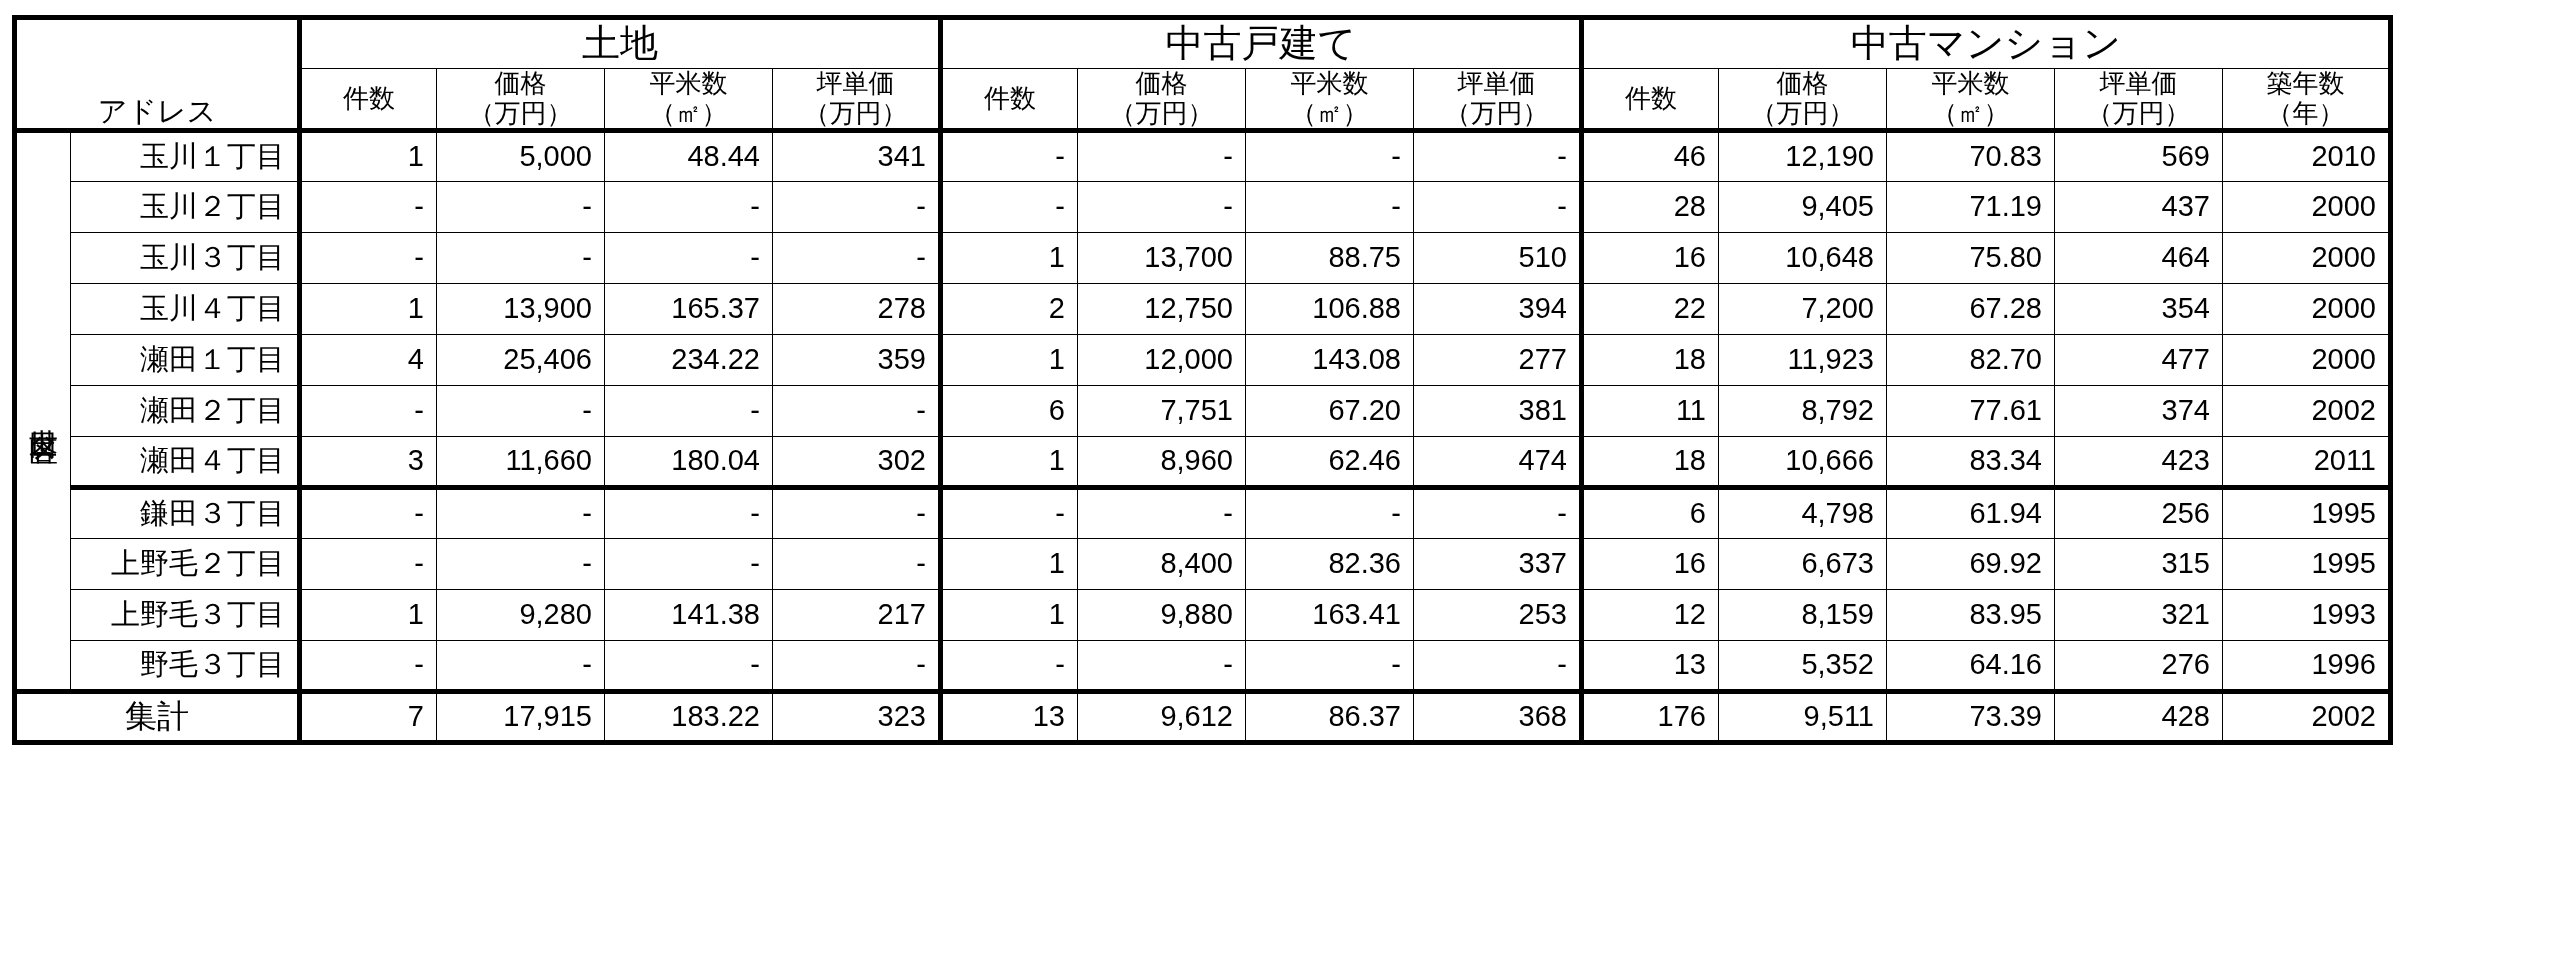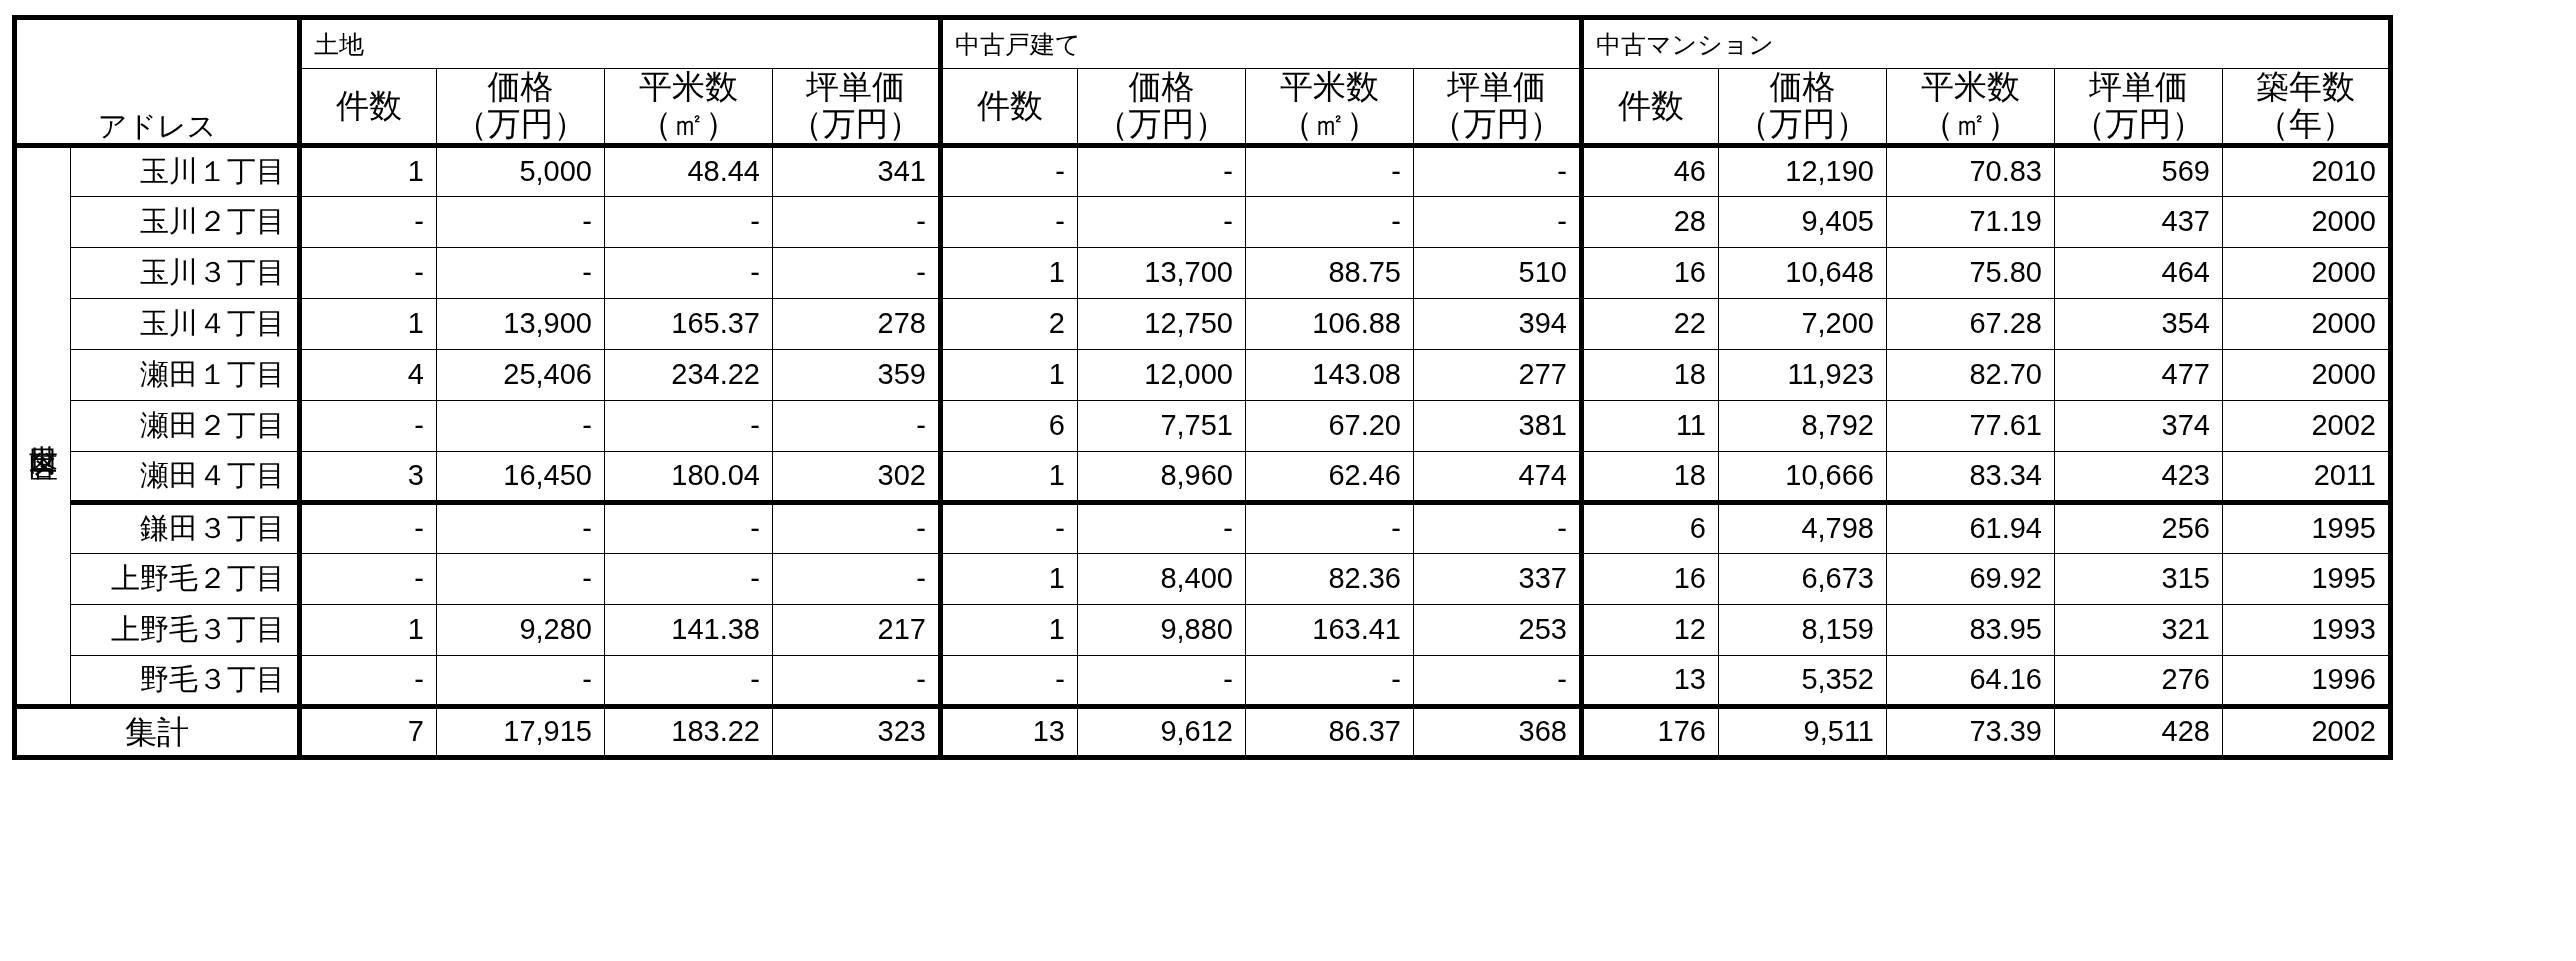"土地" .grp-label { font-size: 25px -> 38px; text-align: left -> center }
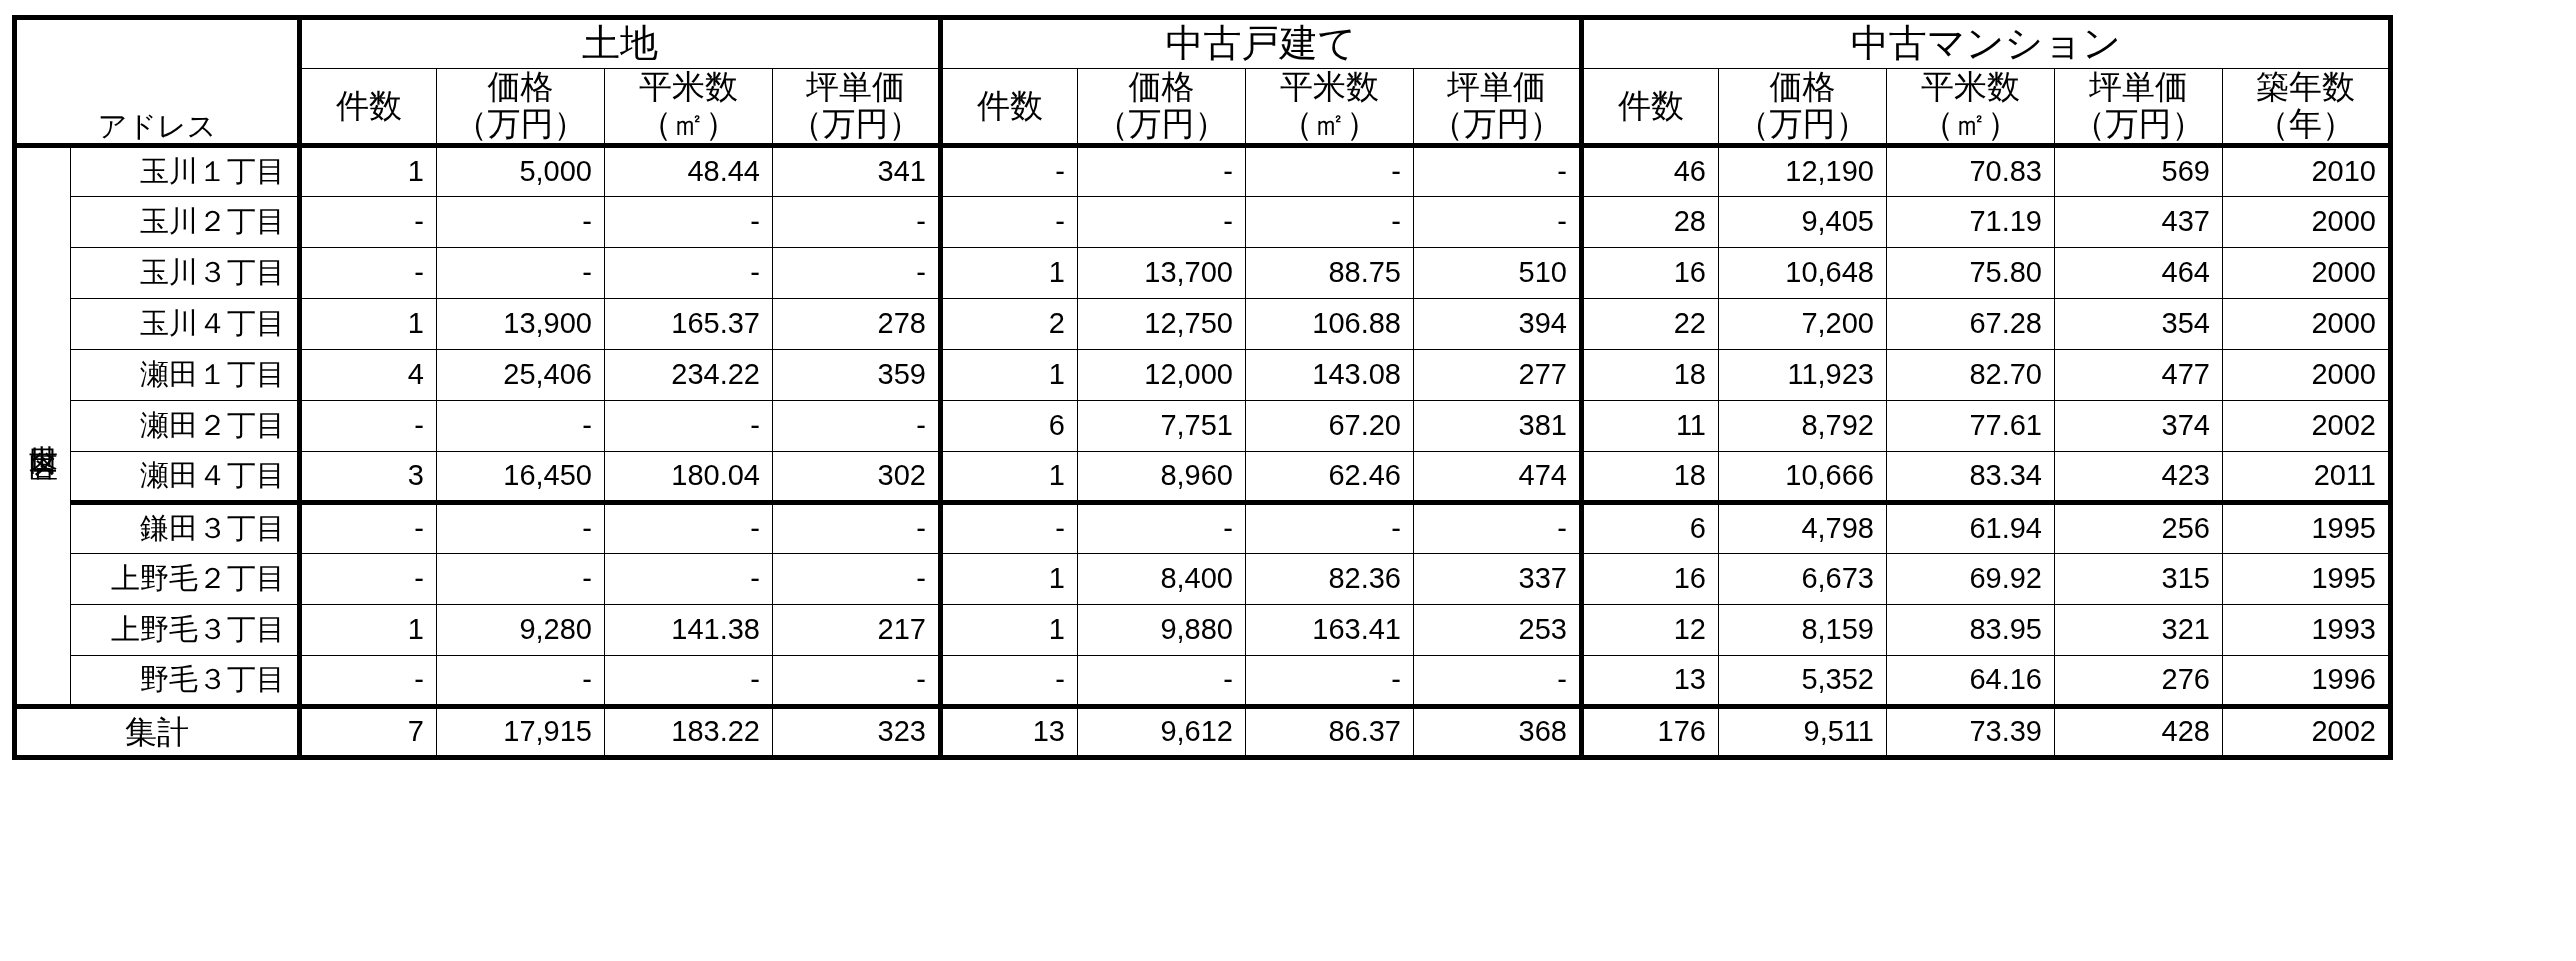"件数" .sub-head { font-size: 33px -> 26px }
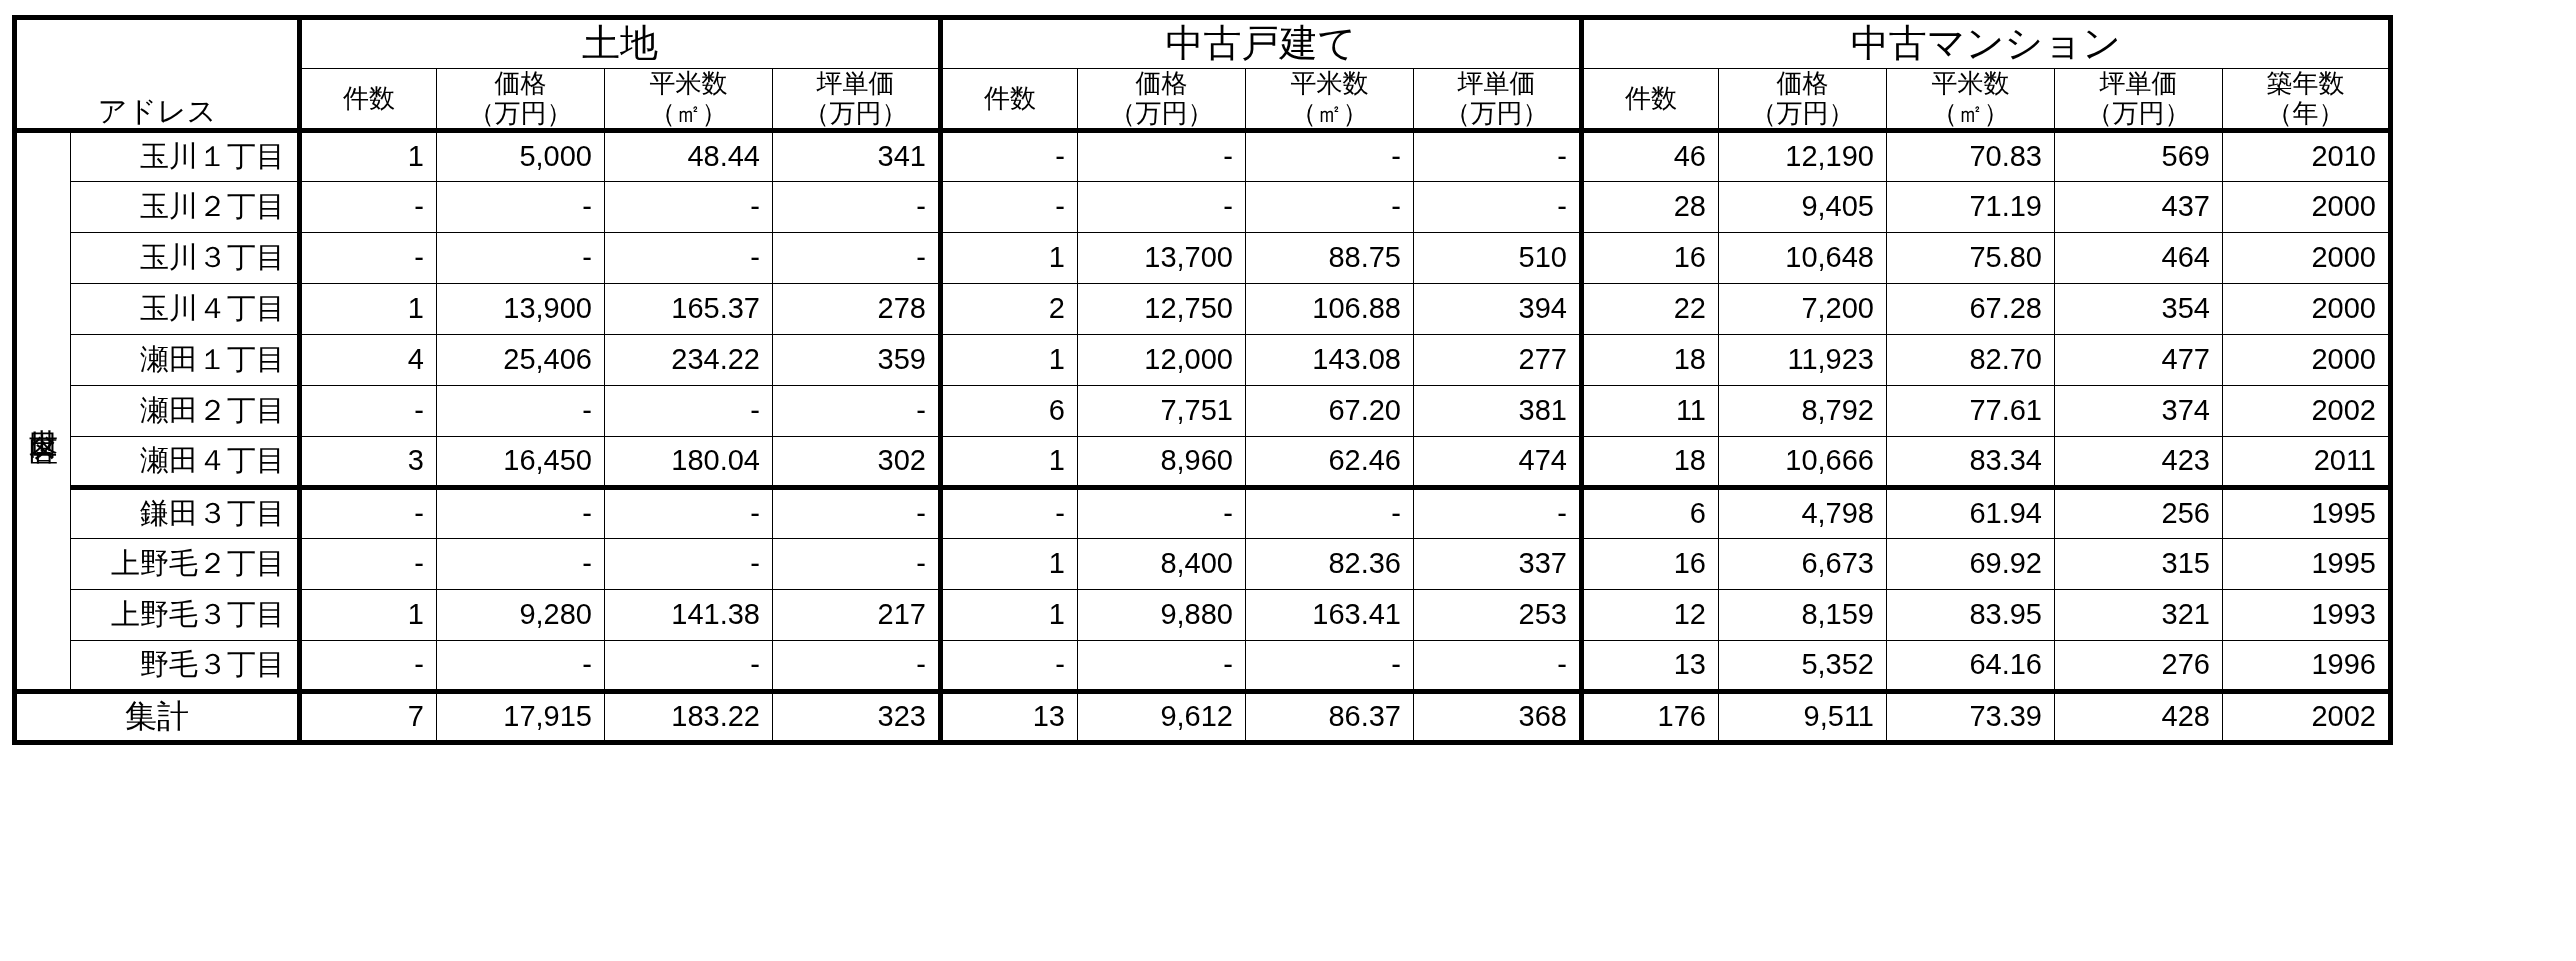"16,450" td.num { text: 16,450 -> 11,660 }
